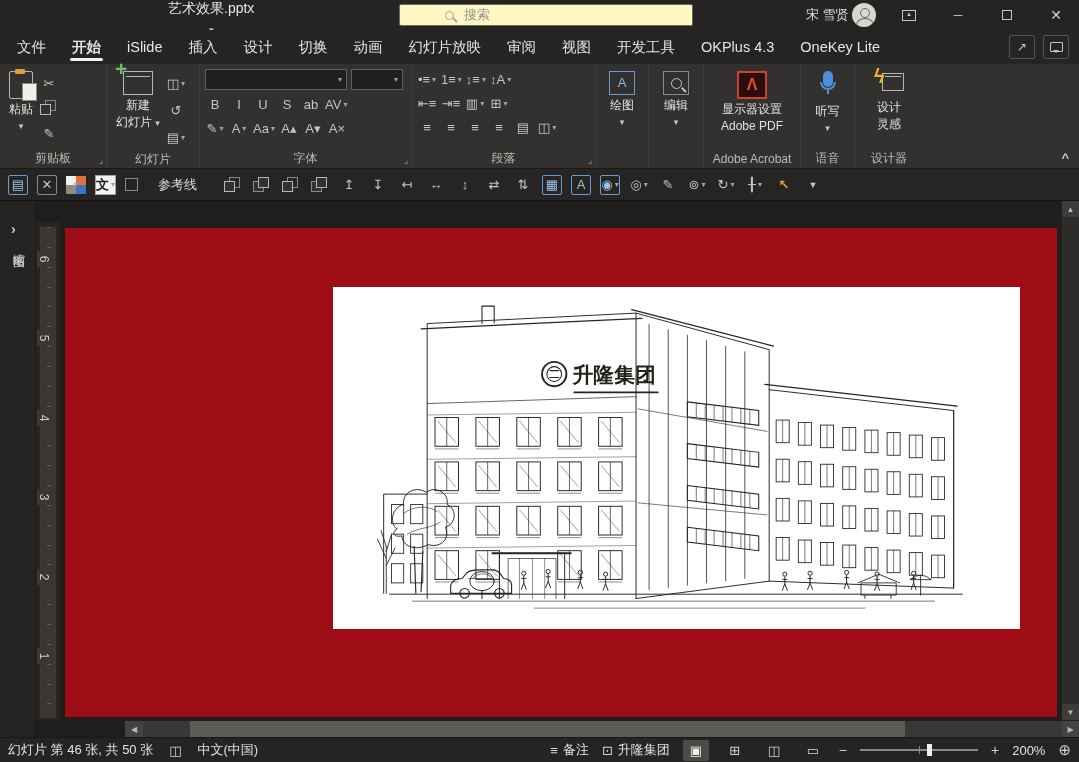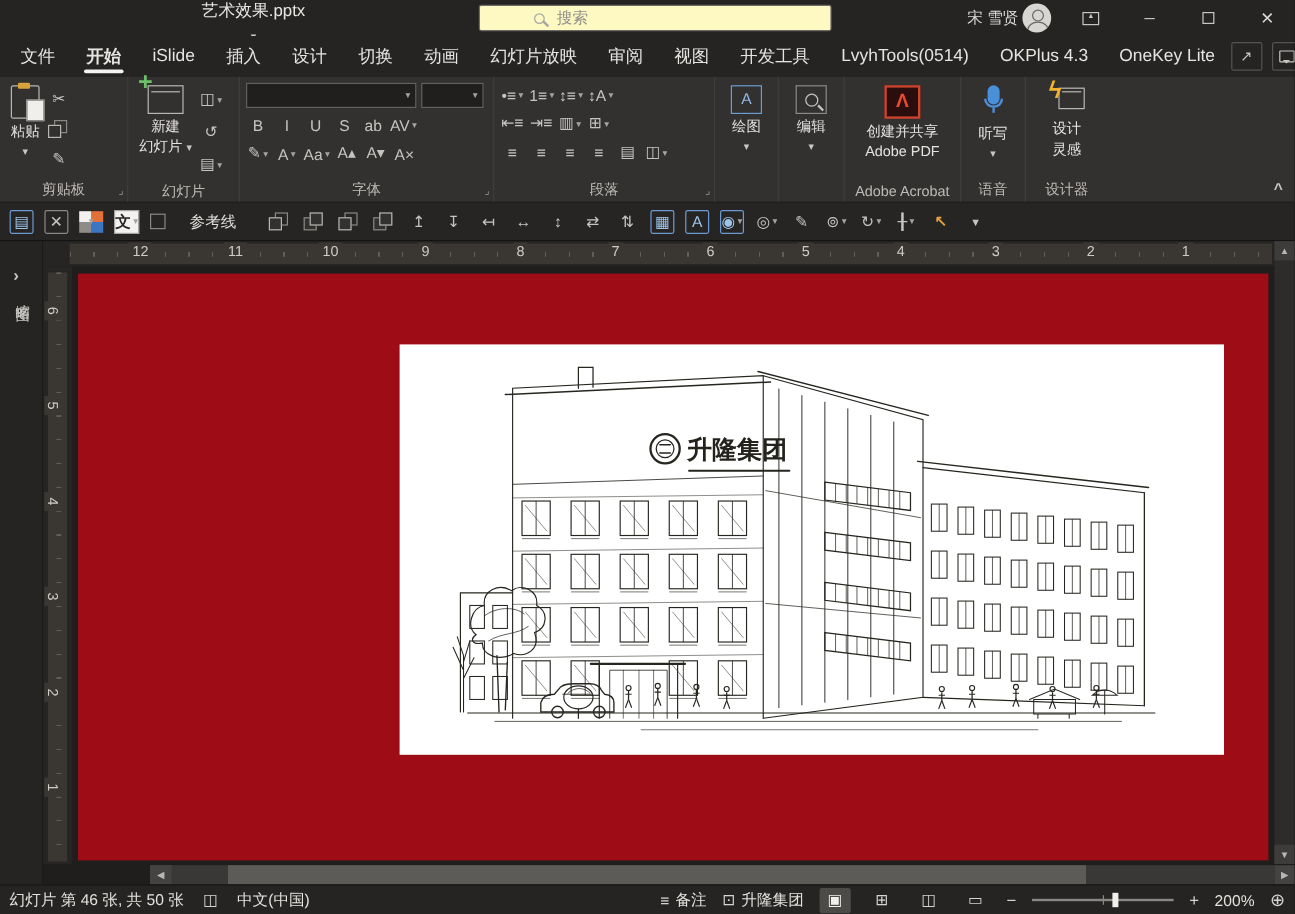"LvyhTools(0514)" div.tab { html: <div>LvyhTools(0514)</div> -> none }
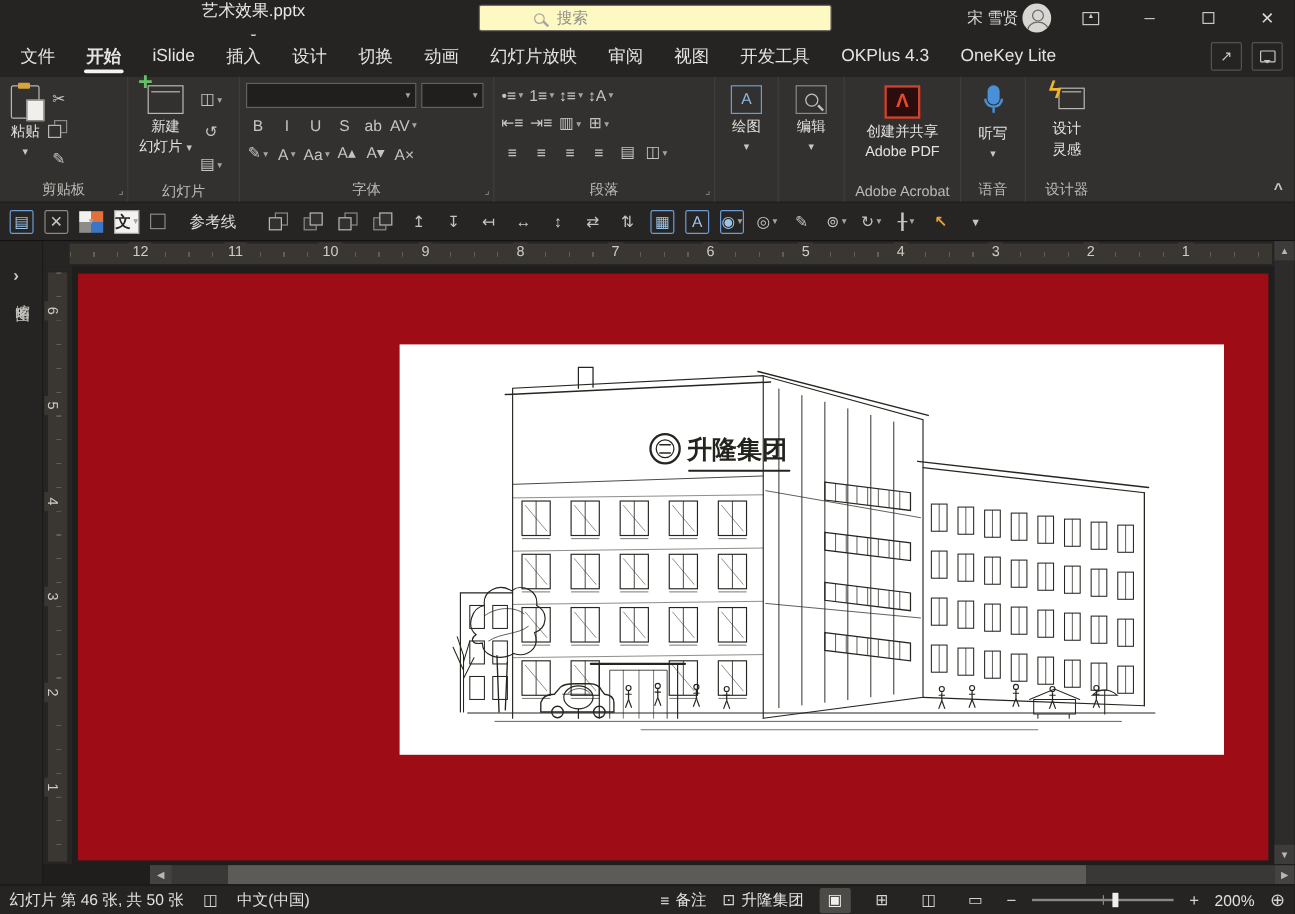"创建并共享" span { text: 创建并共享 -> 显示器设置 }
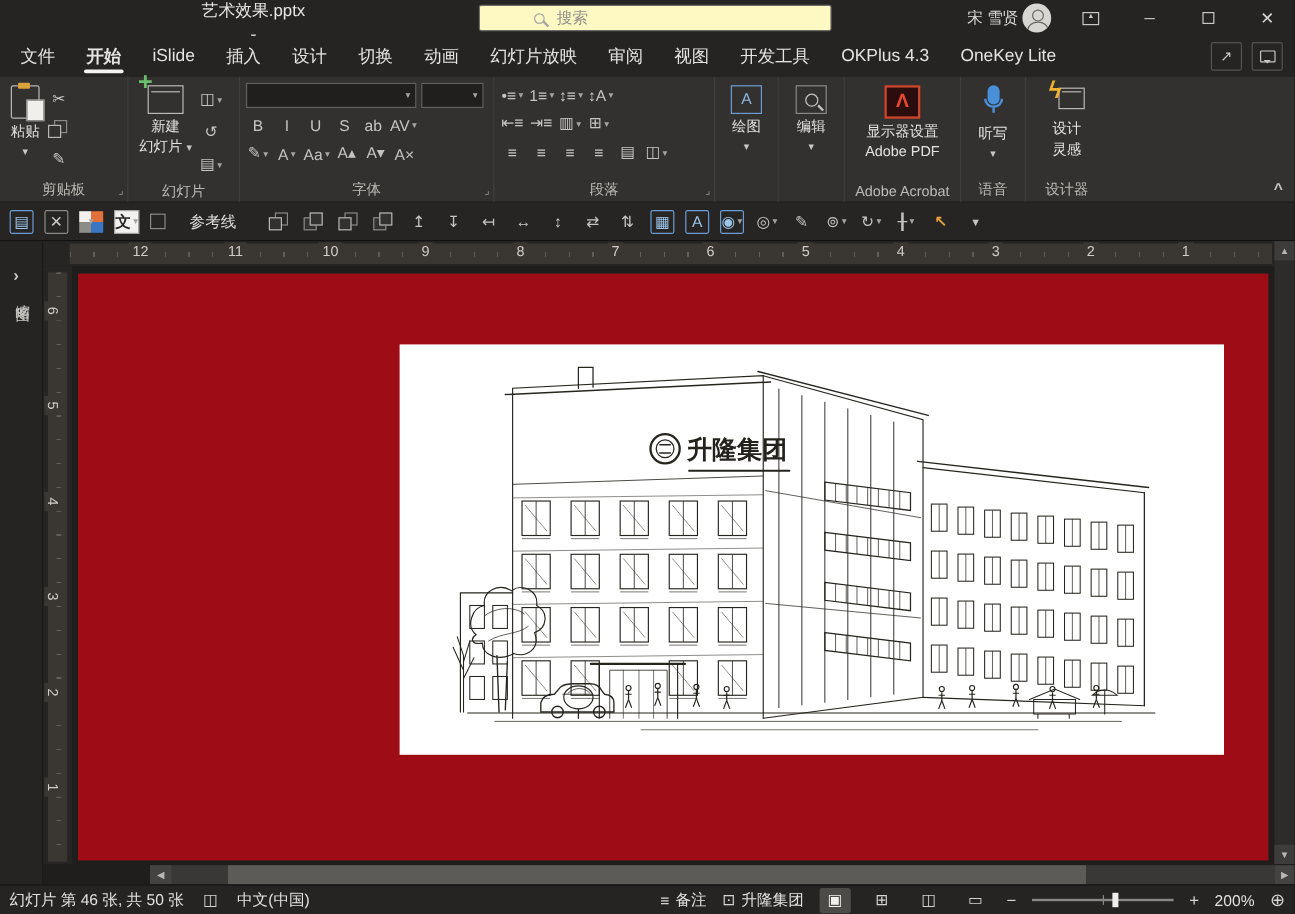"12" div.hruler { html: <div> <div> <div></div> </div> <span>12</span> <span>11</span> <span>10</span> <span>9</span> <span>8</span> <span>7</span> <span>6</span> <span>5</span> <span>4</span> <span>3</span> <span>2</span> <span>1</span> </div> -> none }
